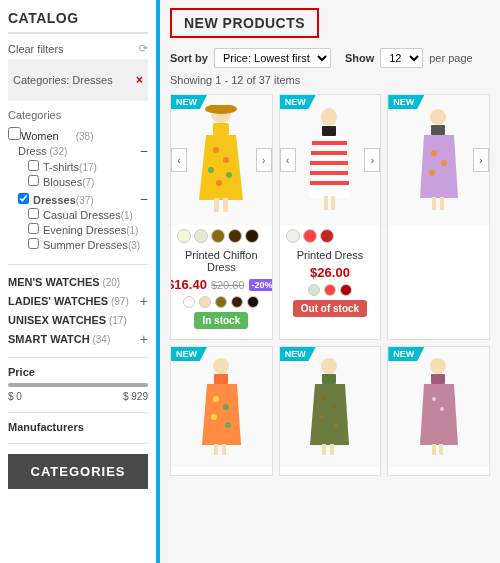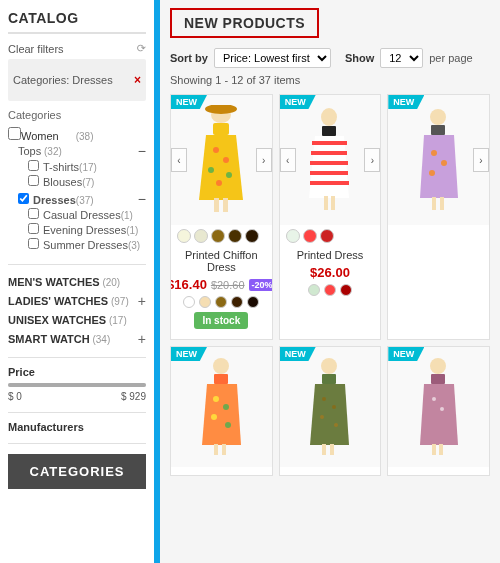"CATALOG" .sidebar { border-right: 6px solid #0ea5e9 -> 4px solid #0ea5e9 }
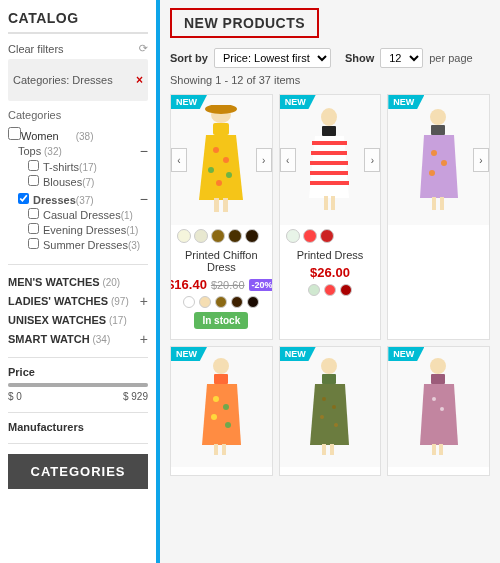"Tops" span.sub-name { text: Tops -> Dress }
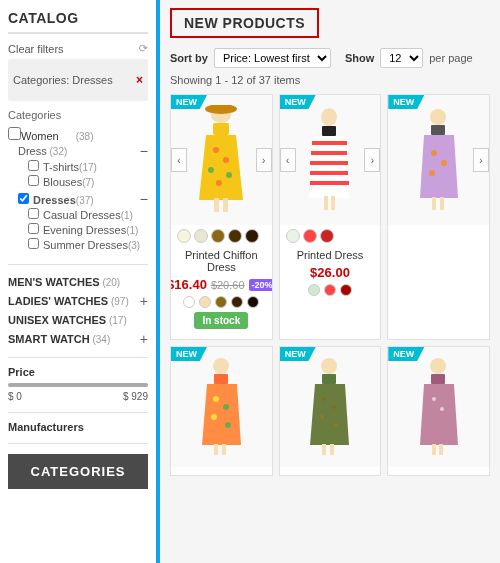"Out of stock" span.stock-badge { html: none -> <span>Out of stock</span> }
